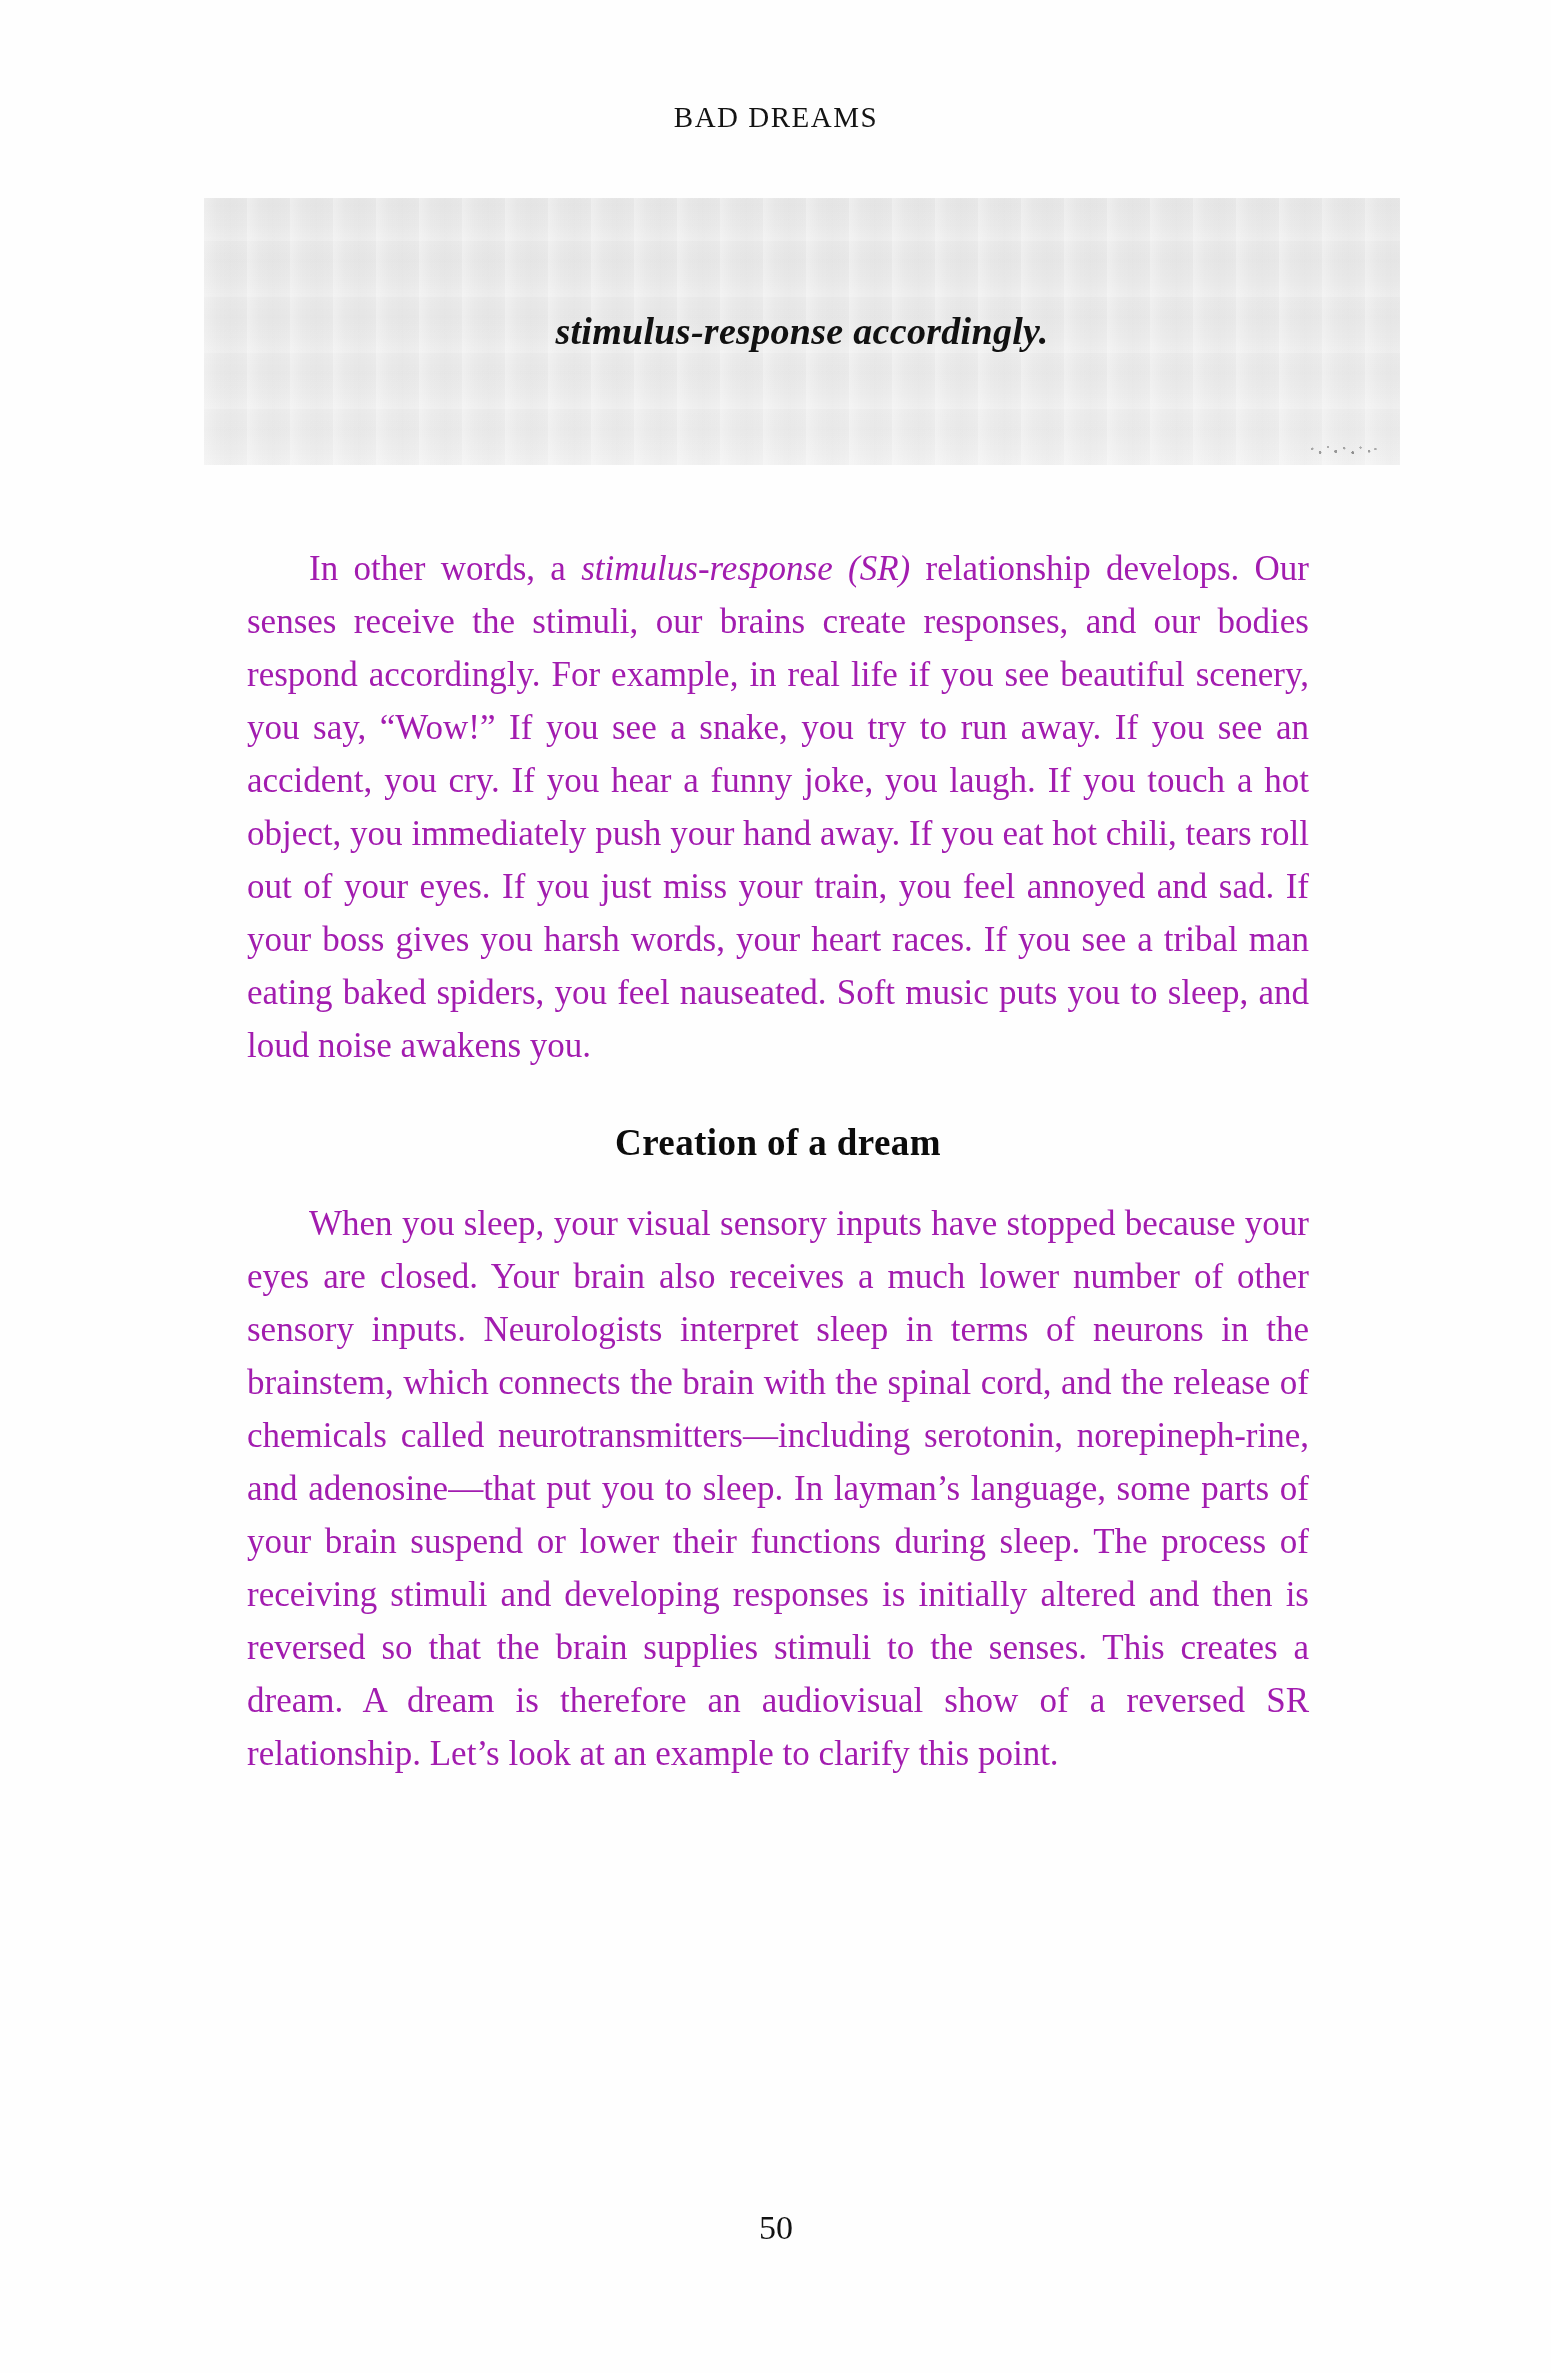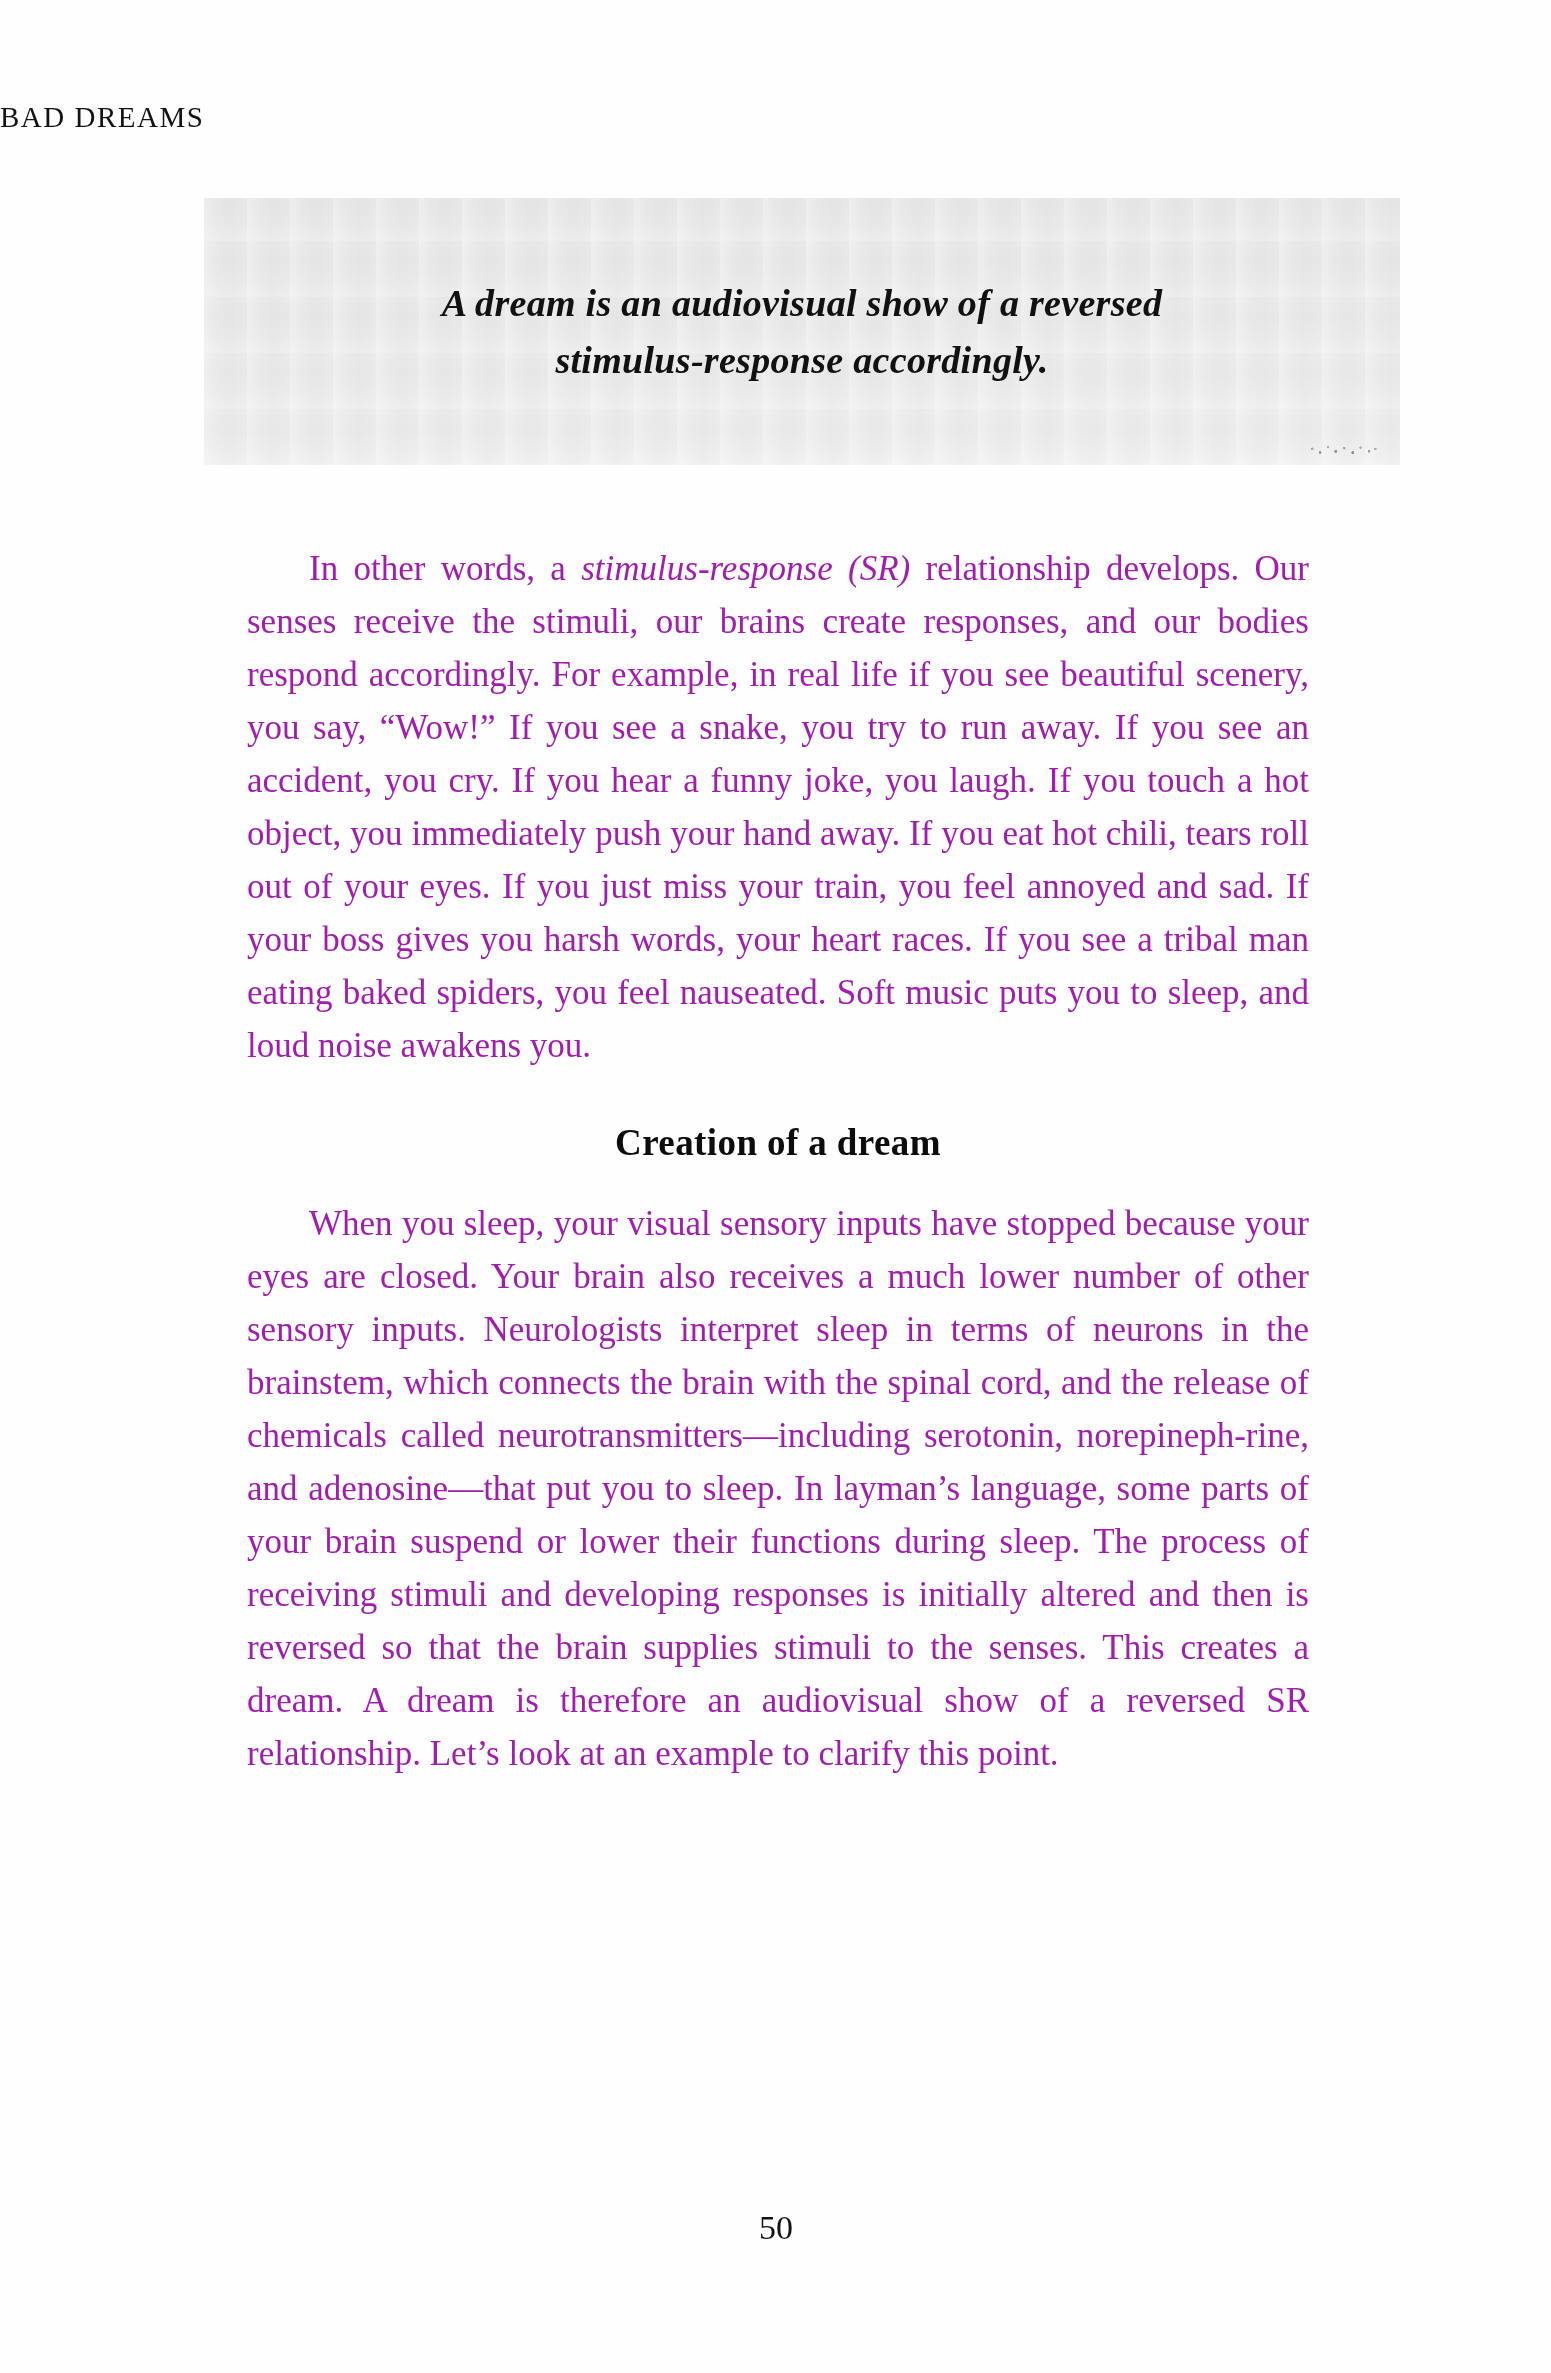"BAD DREAMS" .running-header { text-align: left -> center }
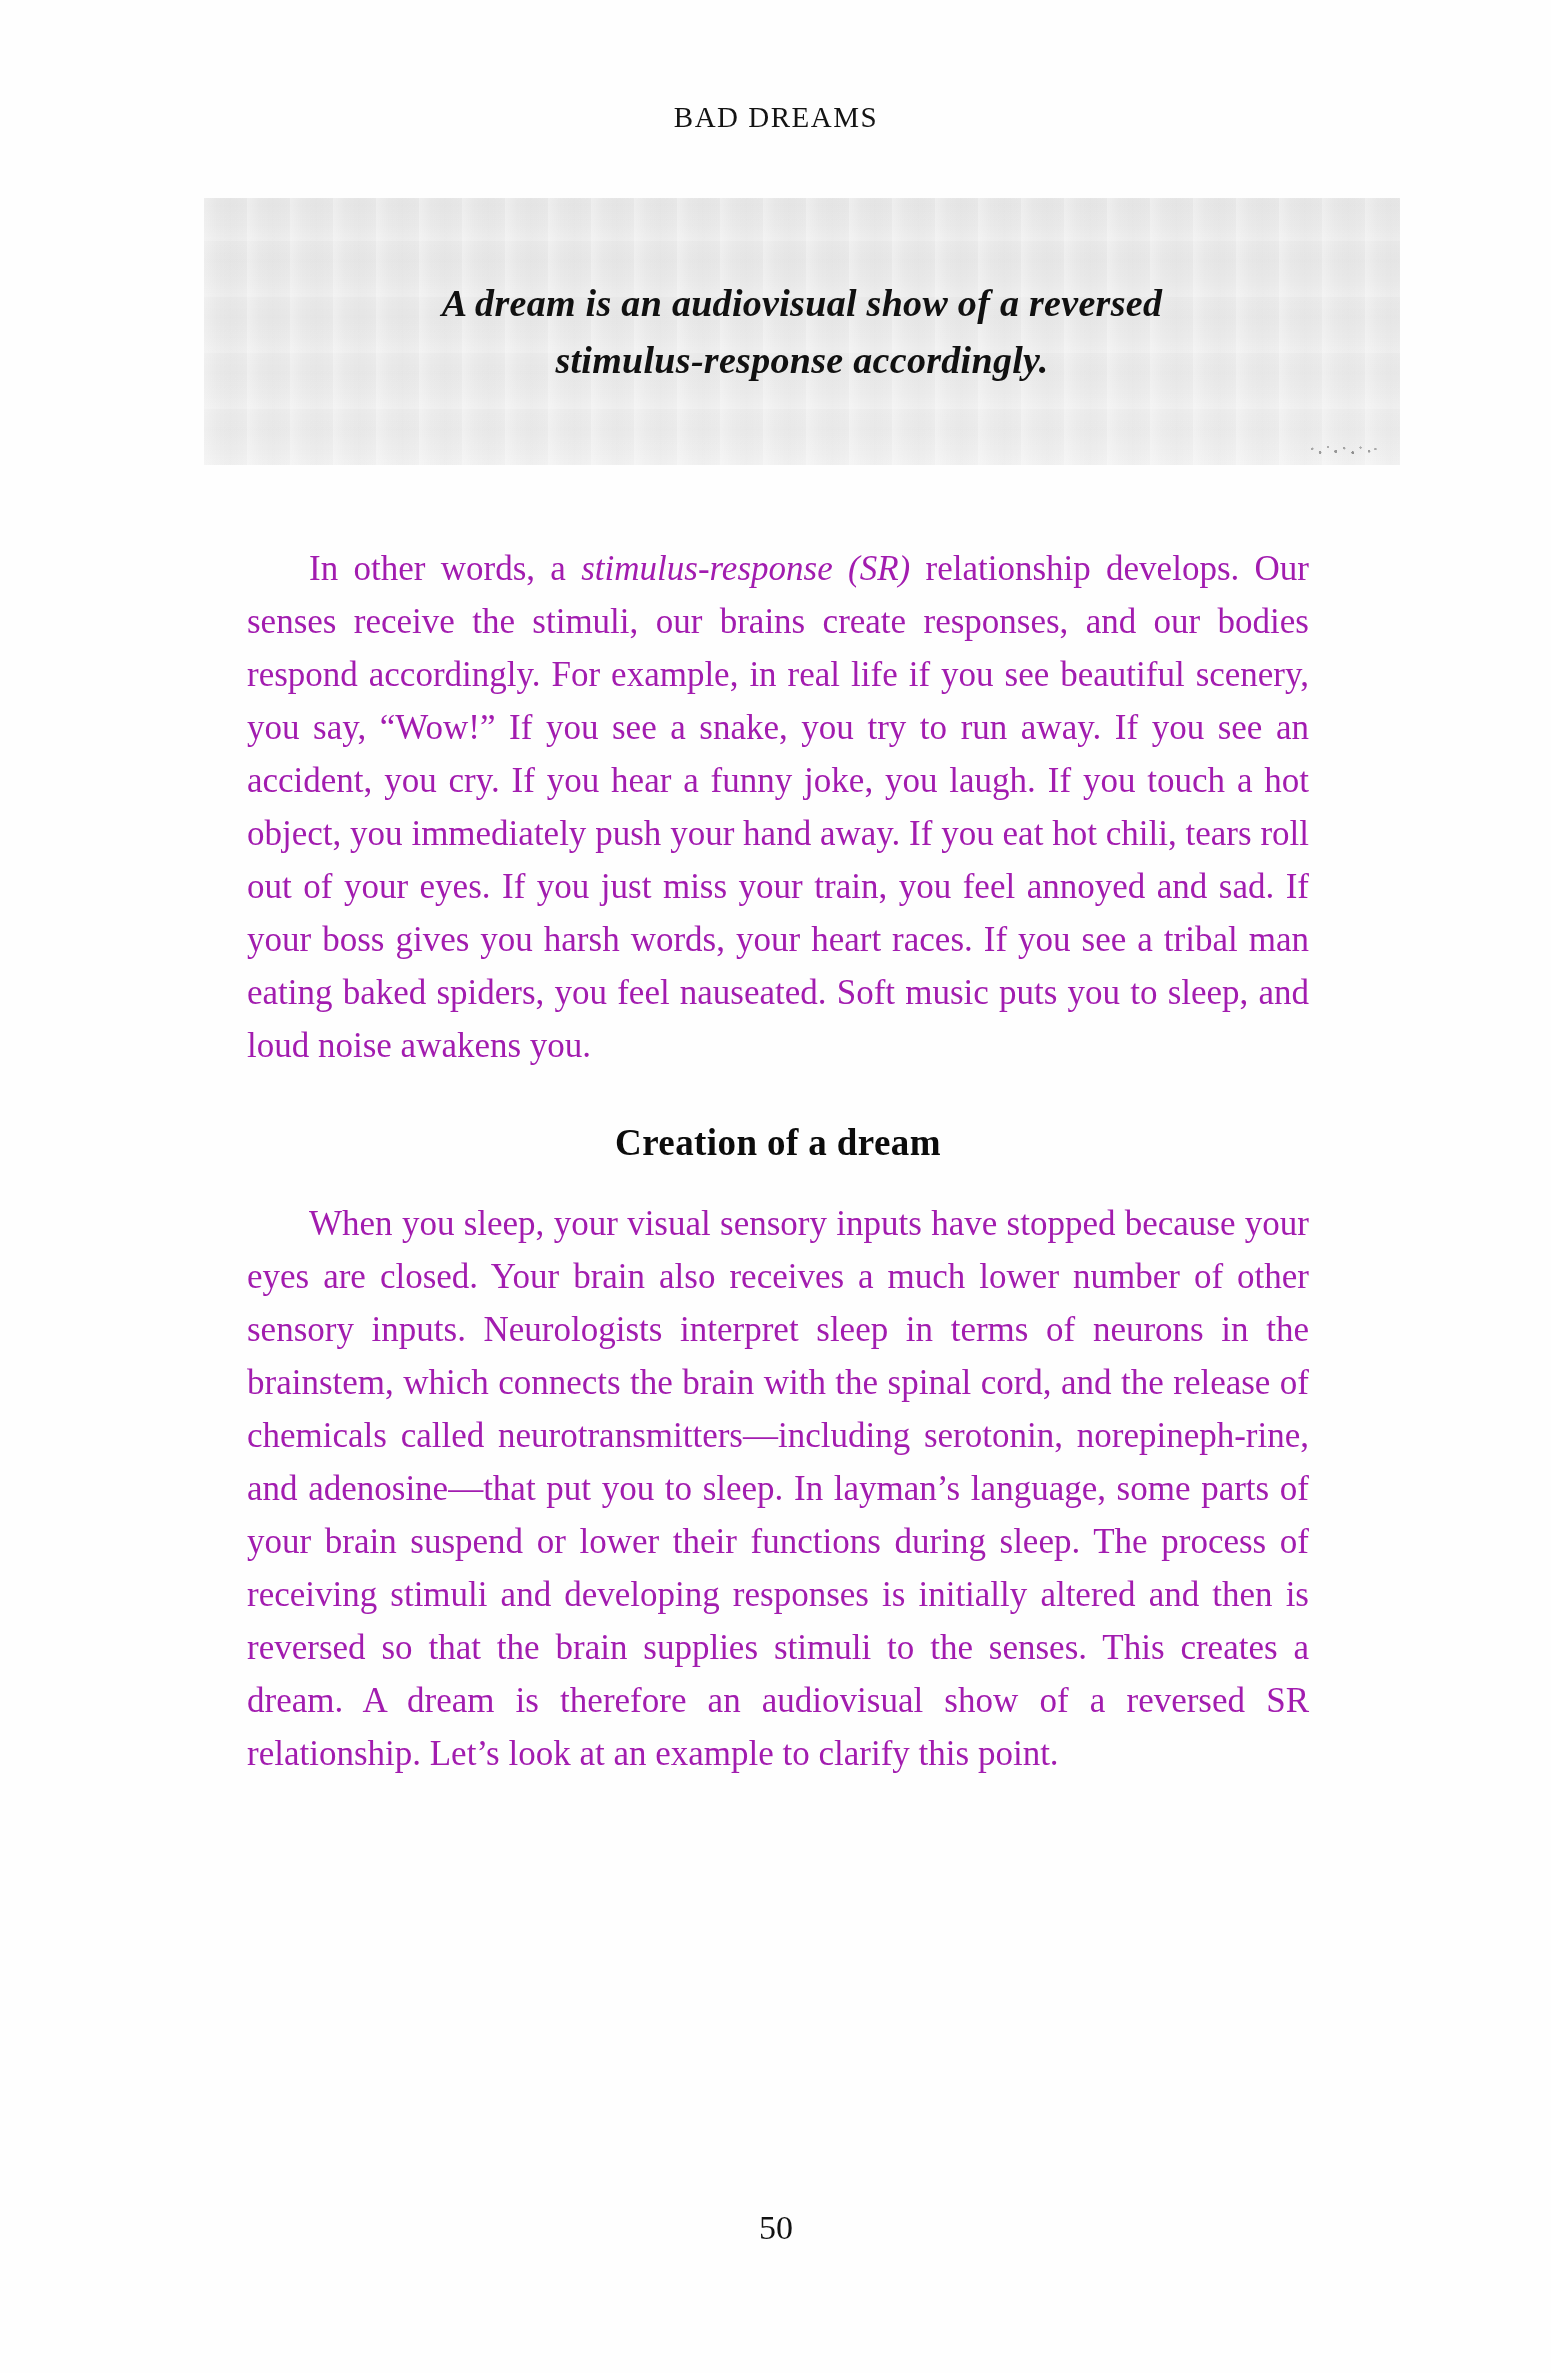"A dream is an audiovisual" div.pullquote-line { html: <div>A dream is an audiovisual show of a reversed</div> -> none }
